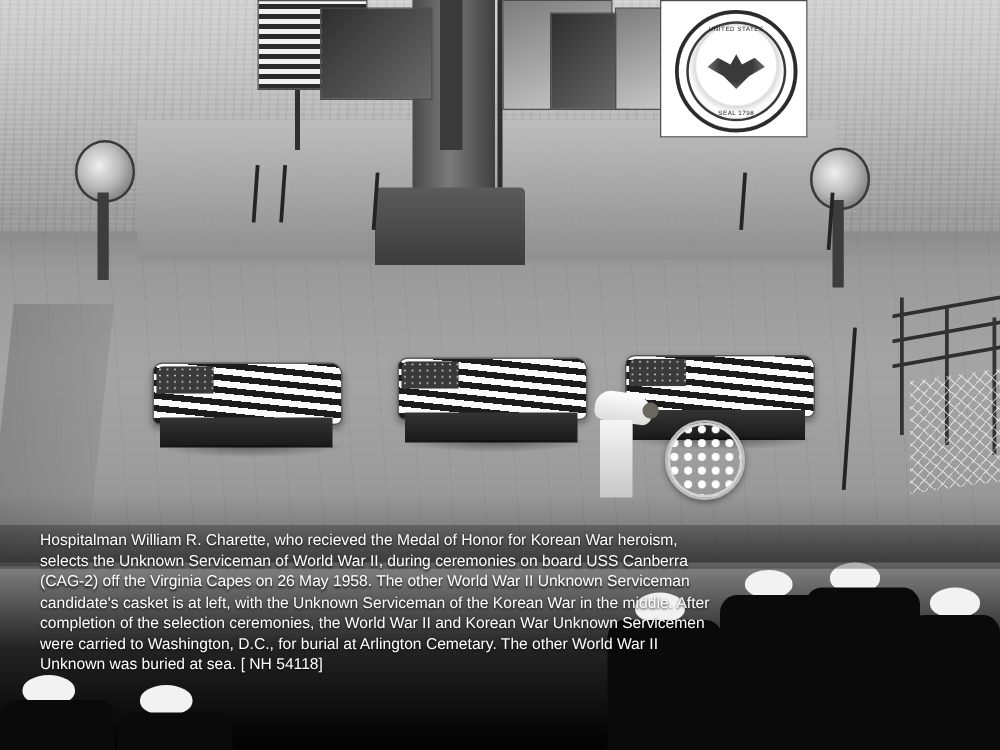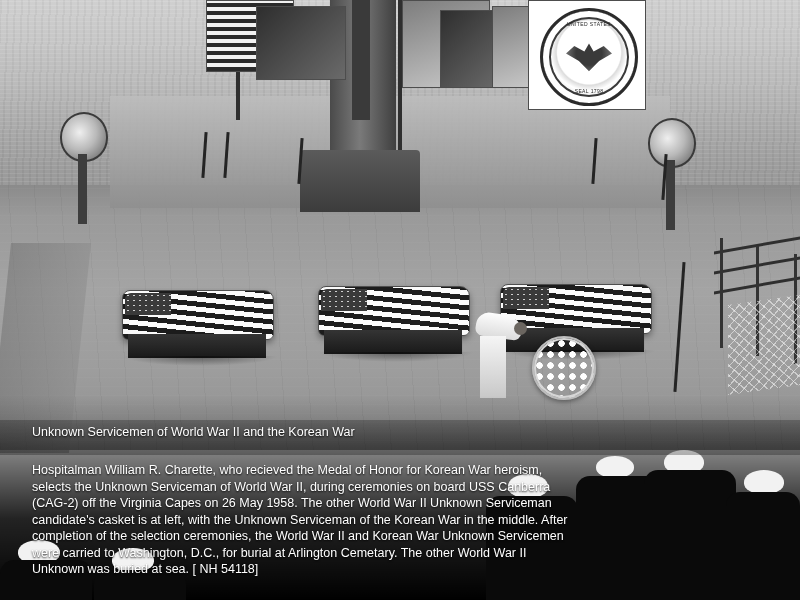"Unknown Servicemen of World War" div { html: <div>Unknown Servicemen of World War II and the Korean War</div> -> none }
